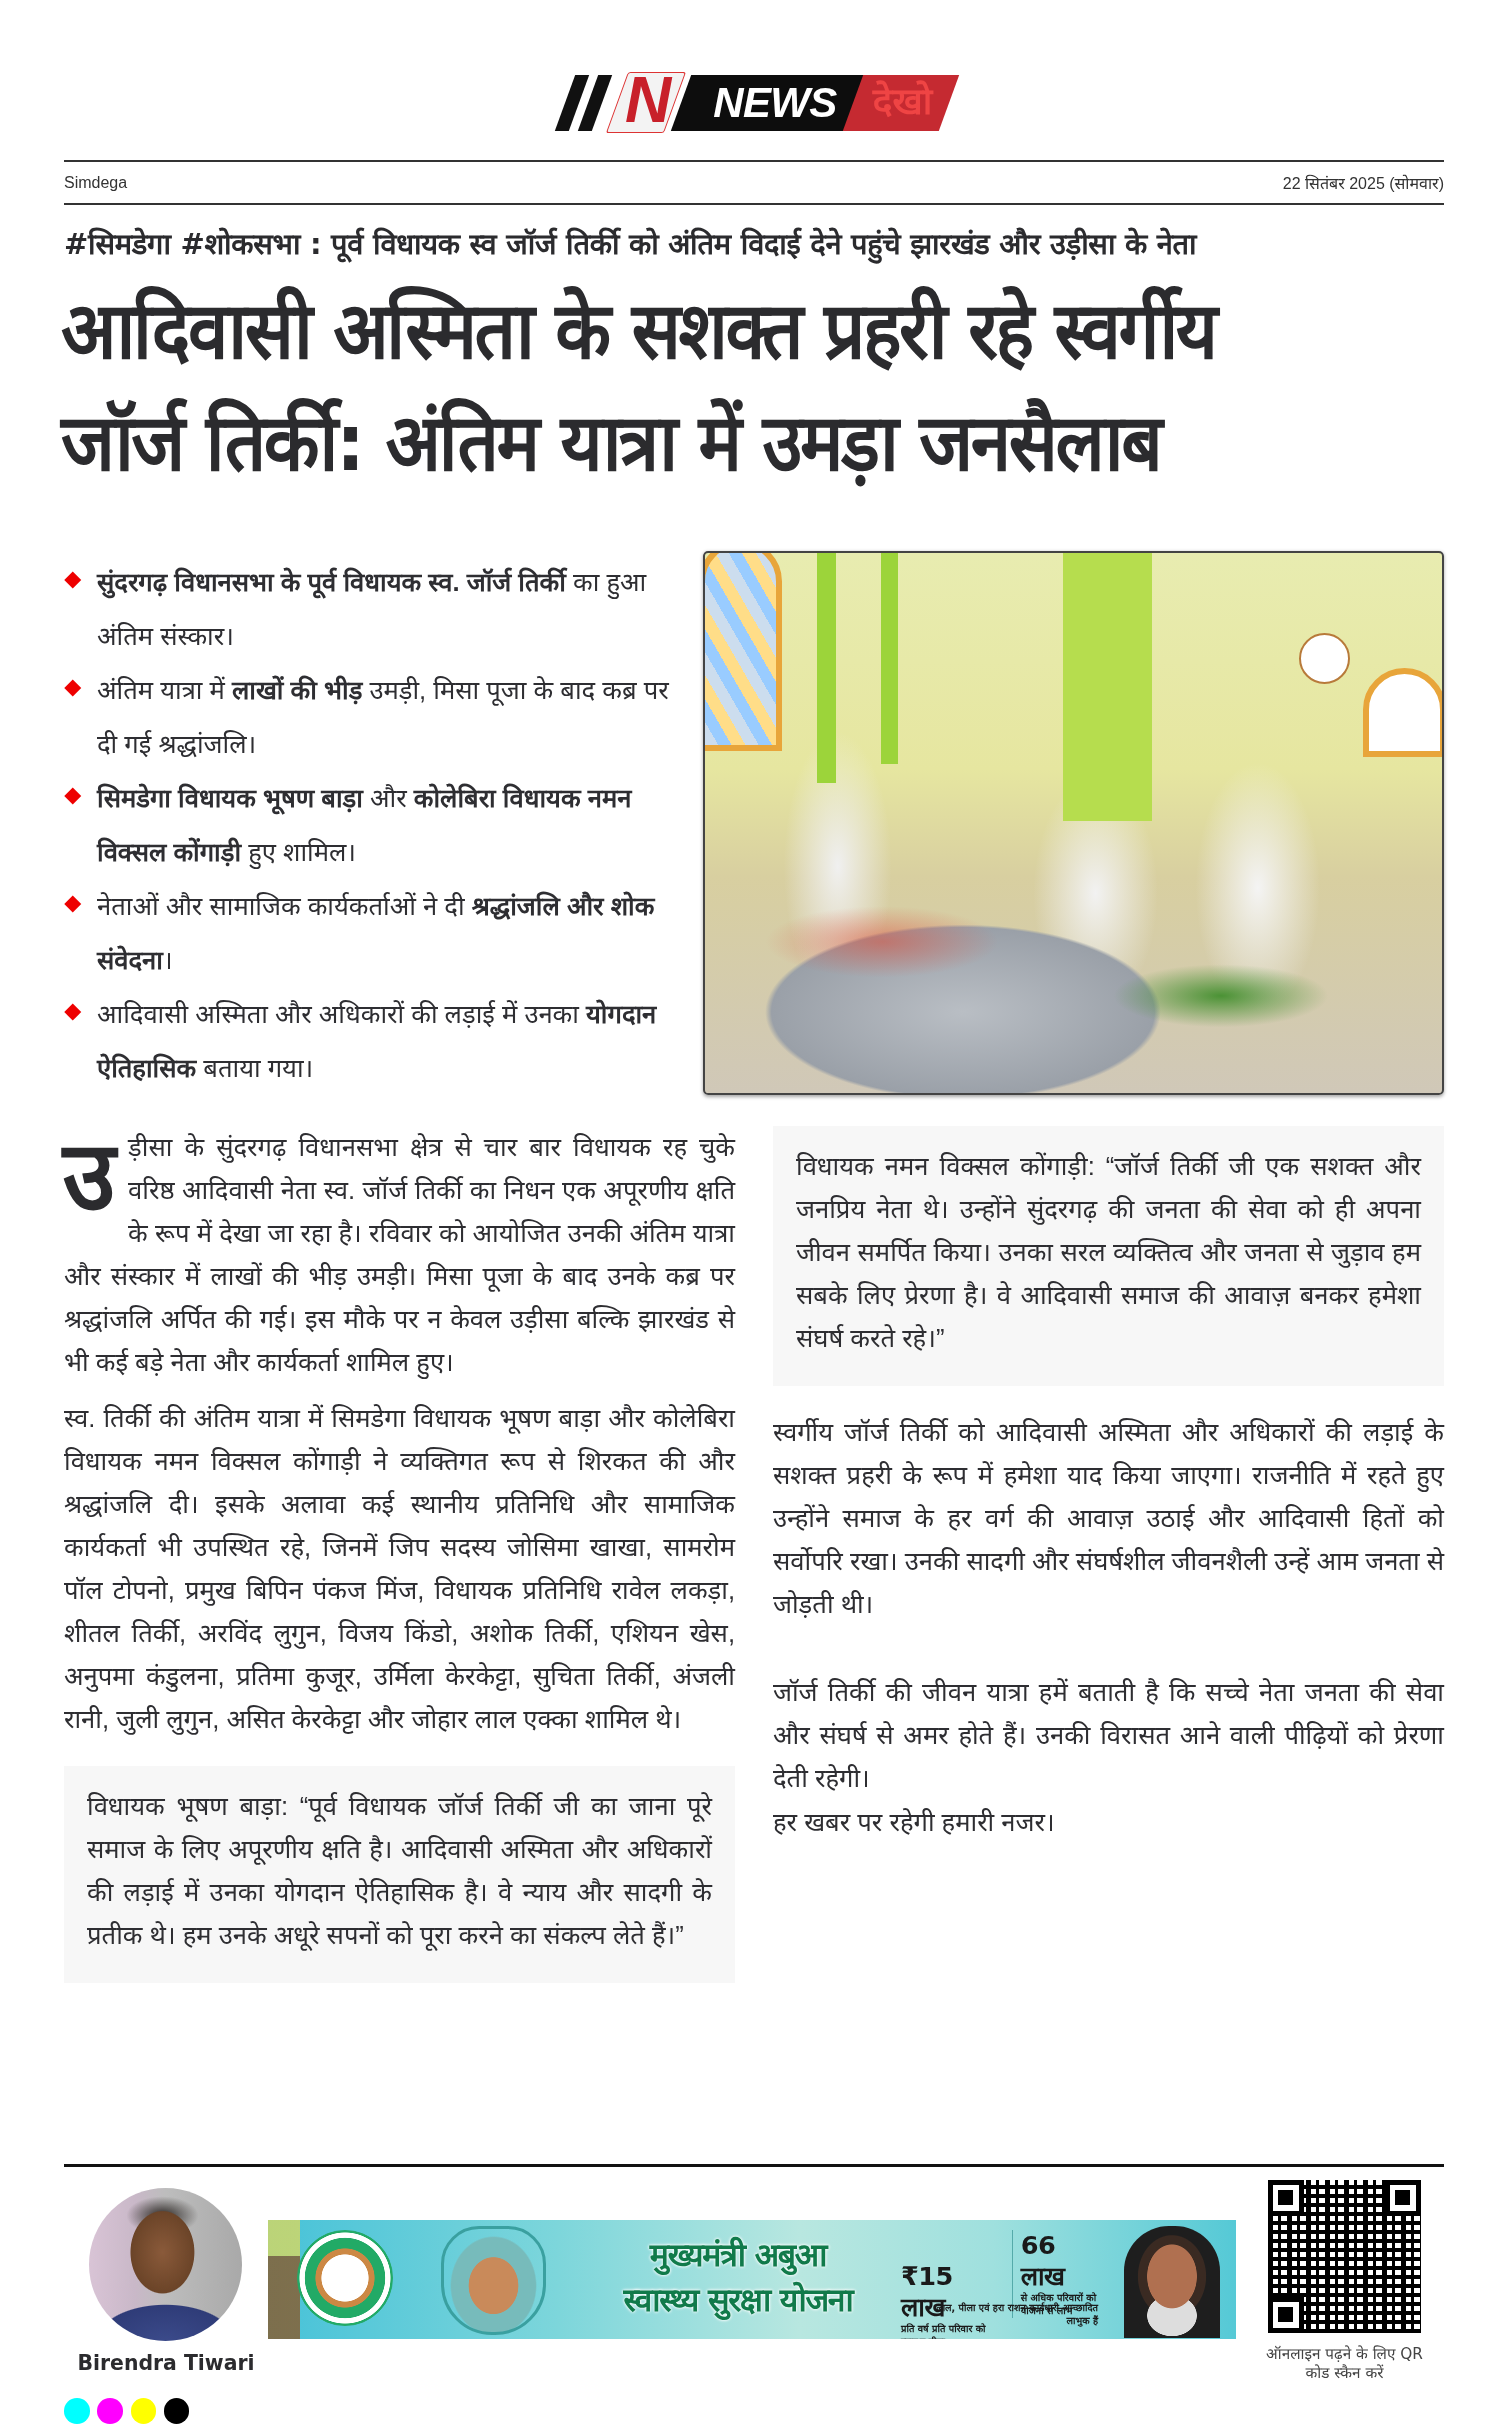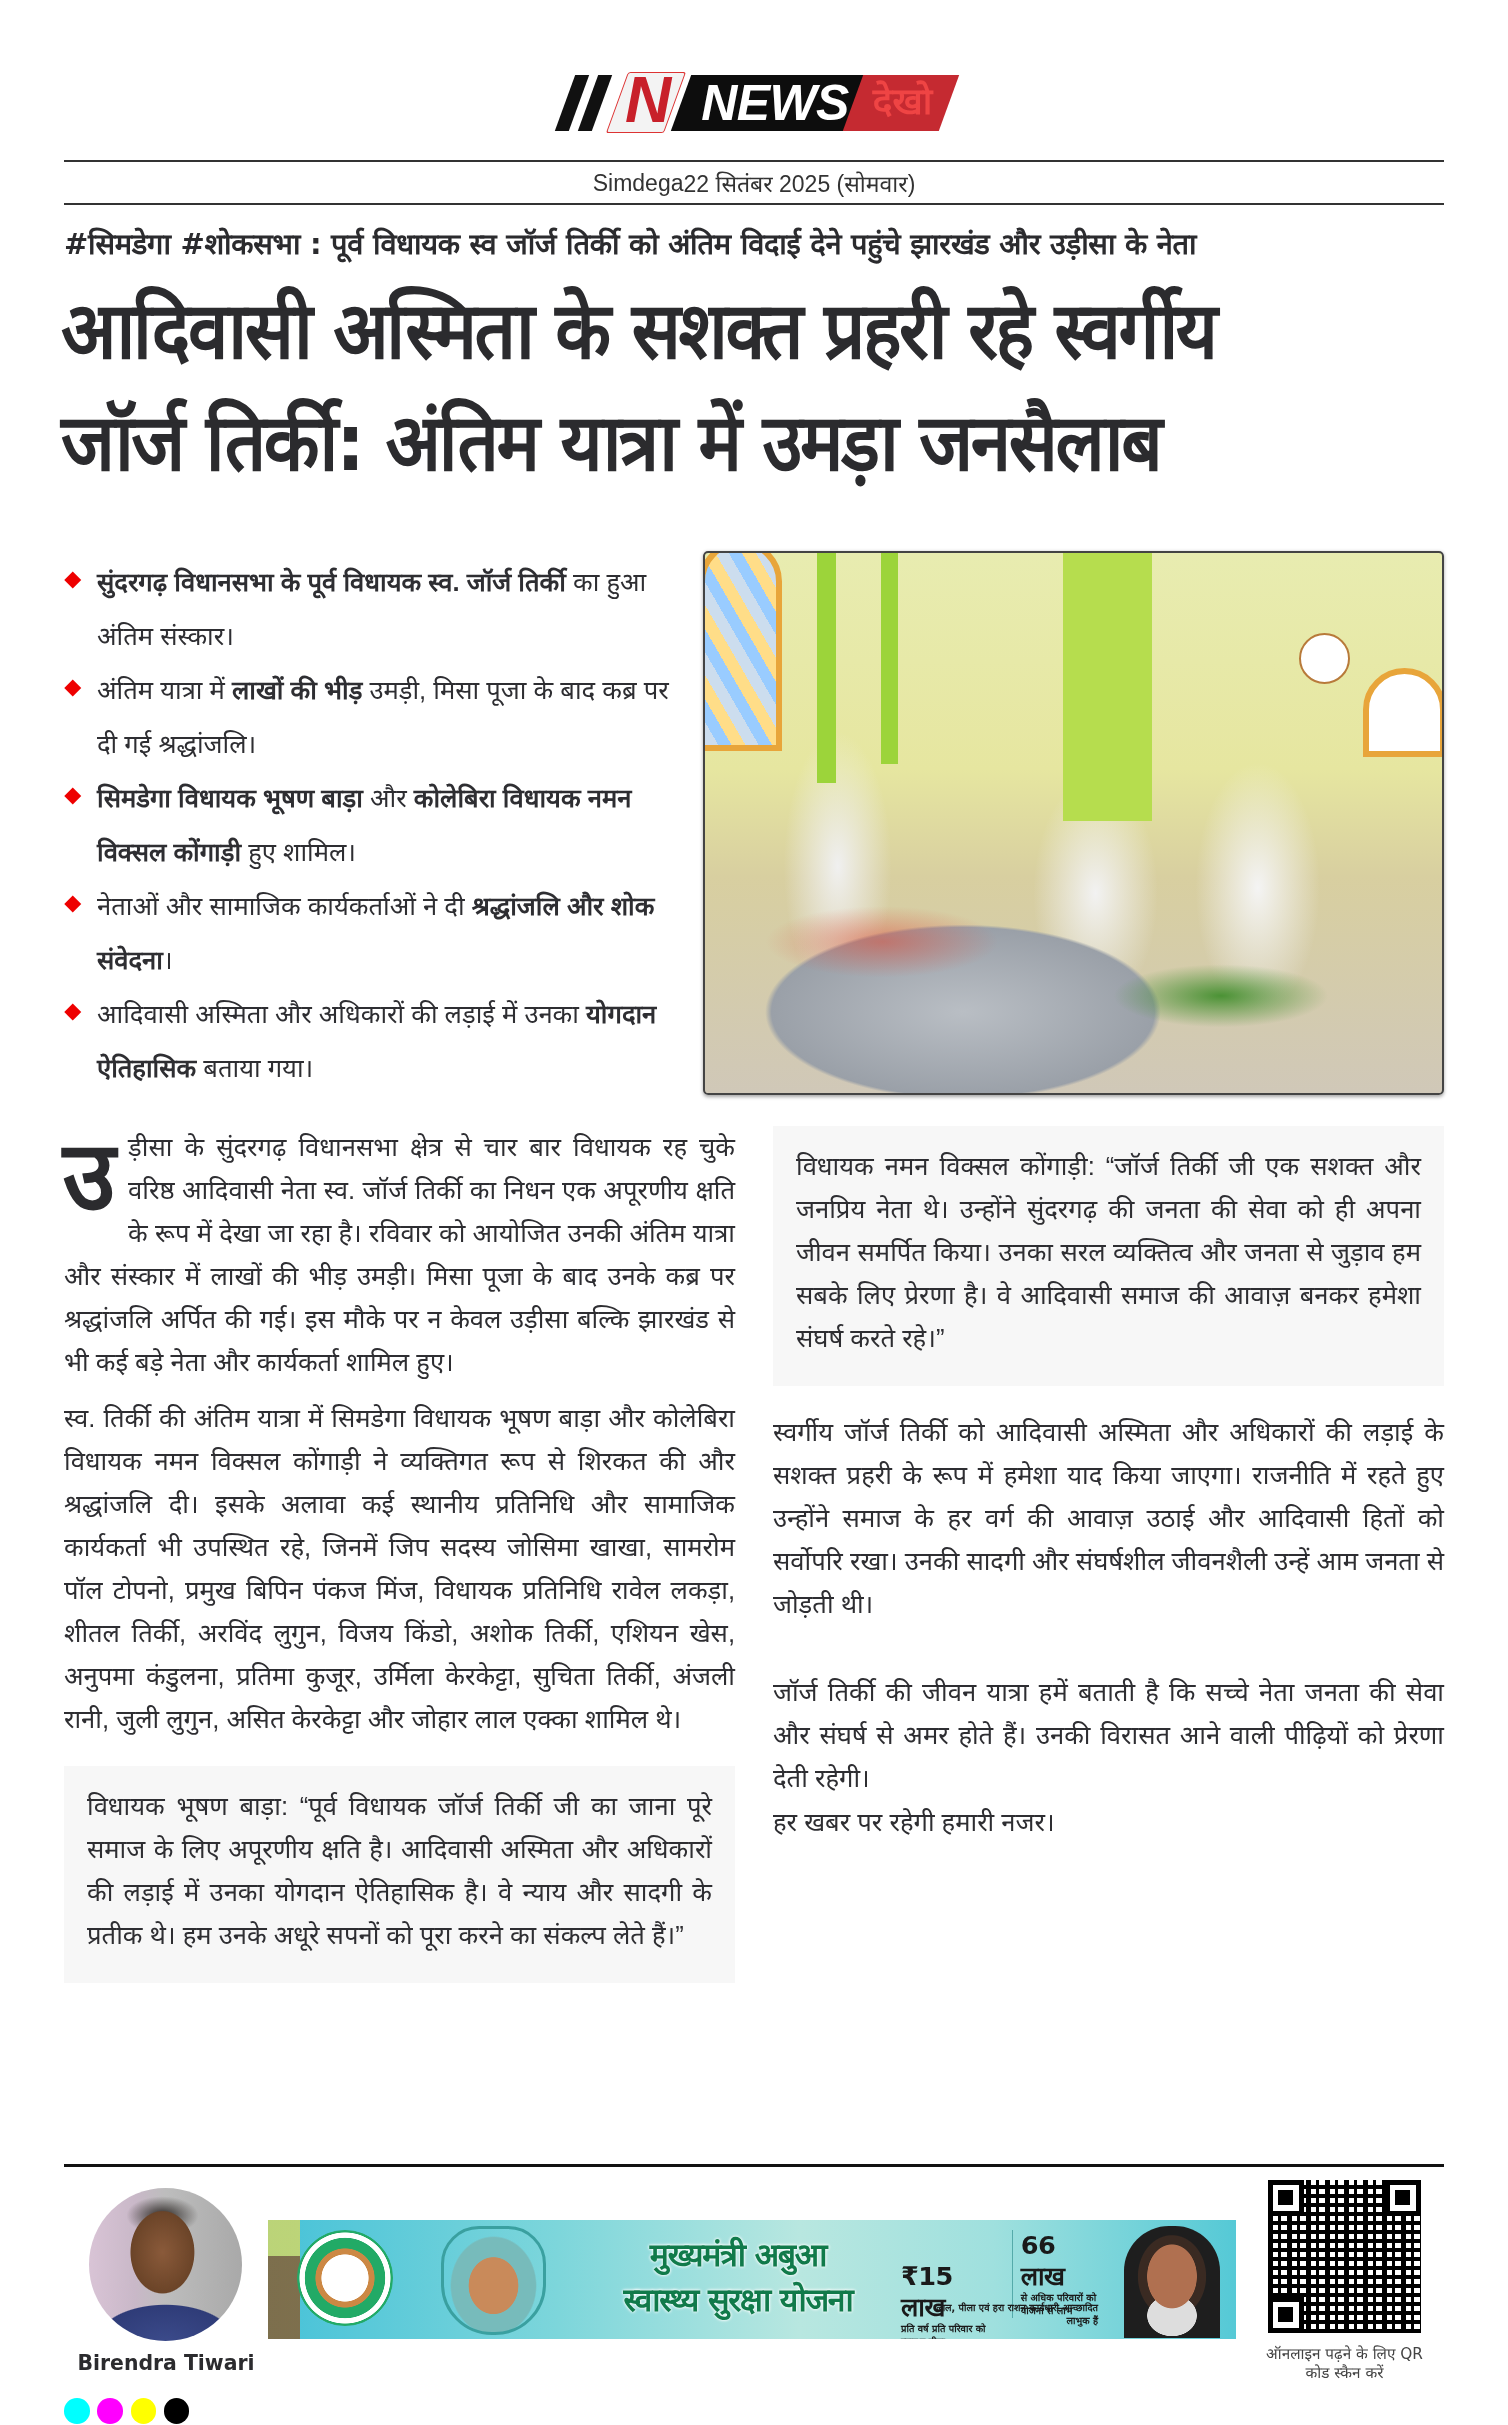"NEWS" .logo .newstext { font-size: 50px -> 42px }
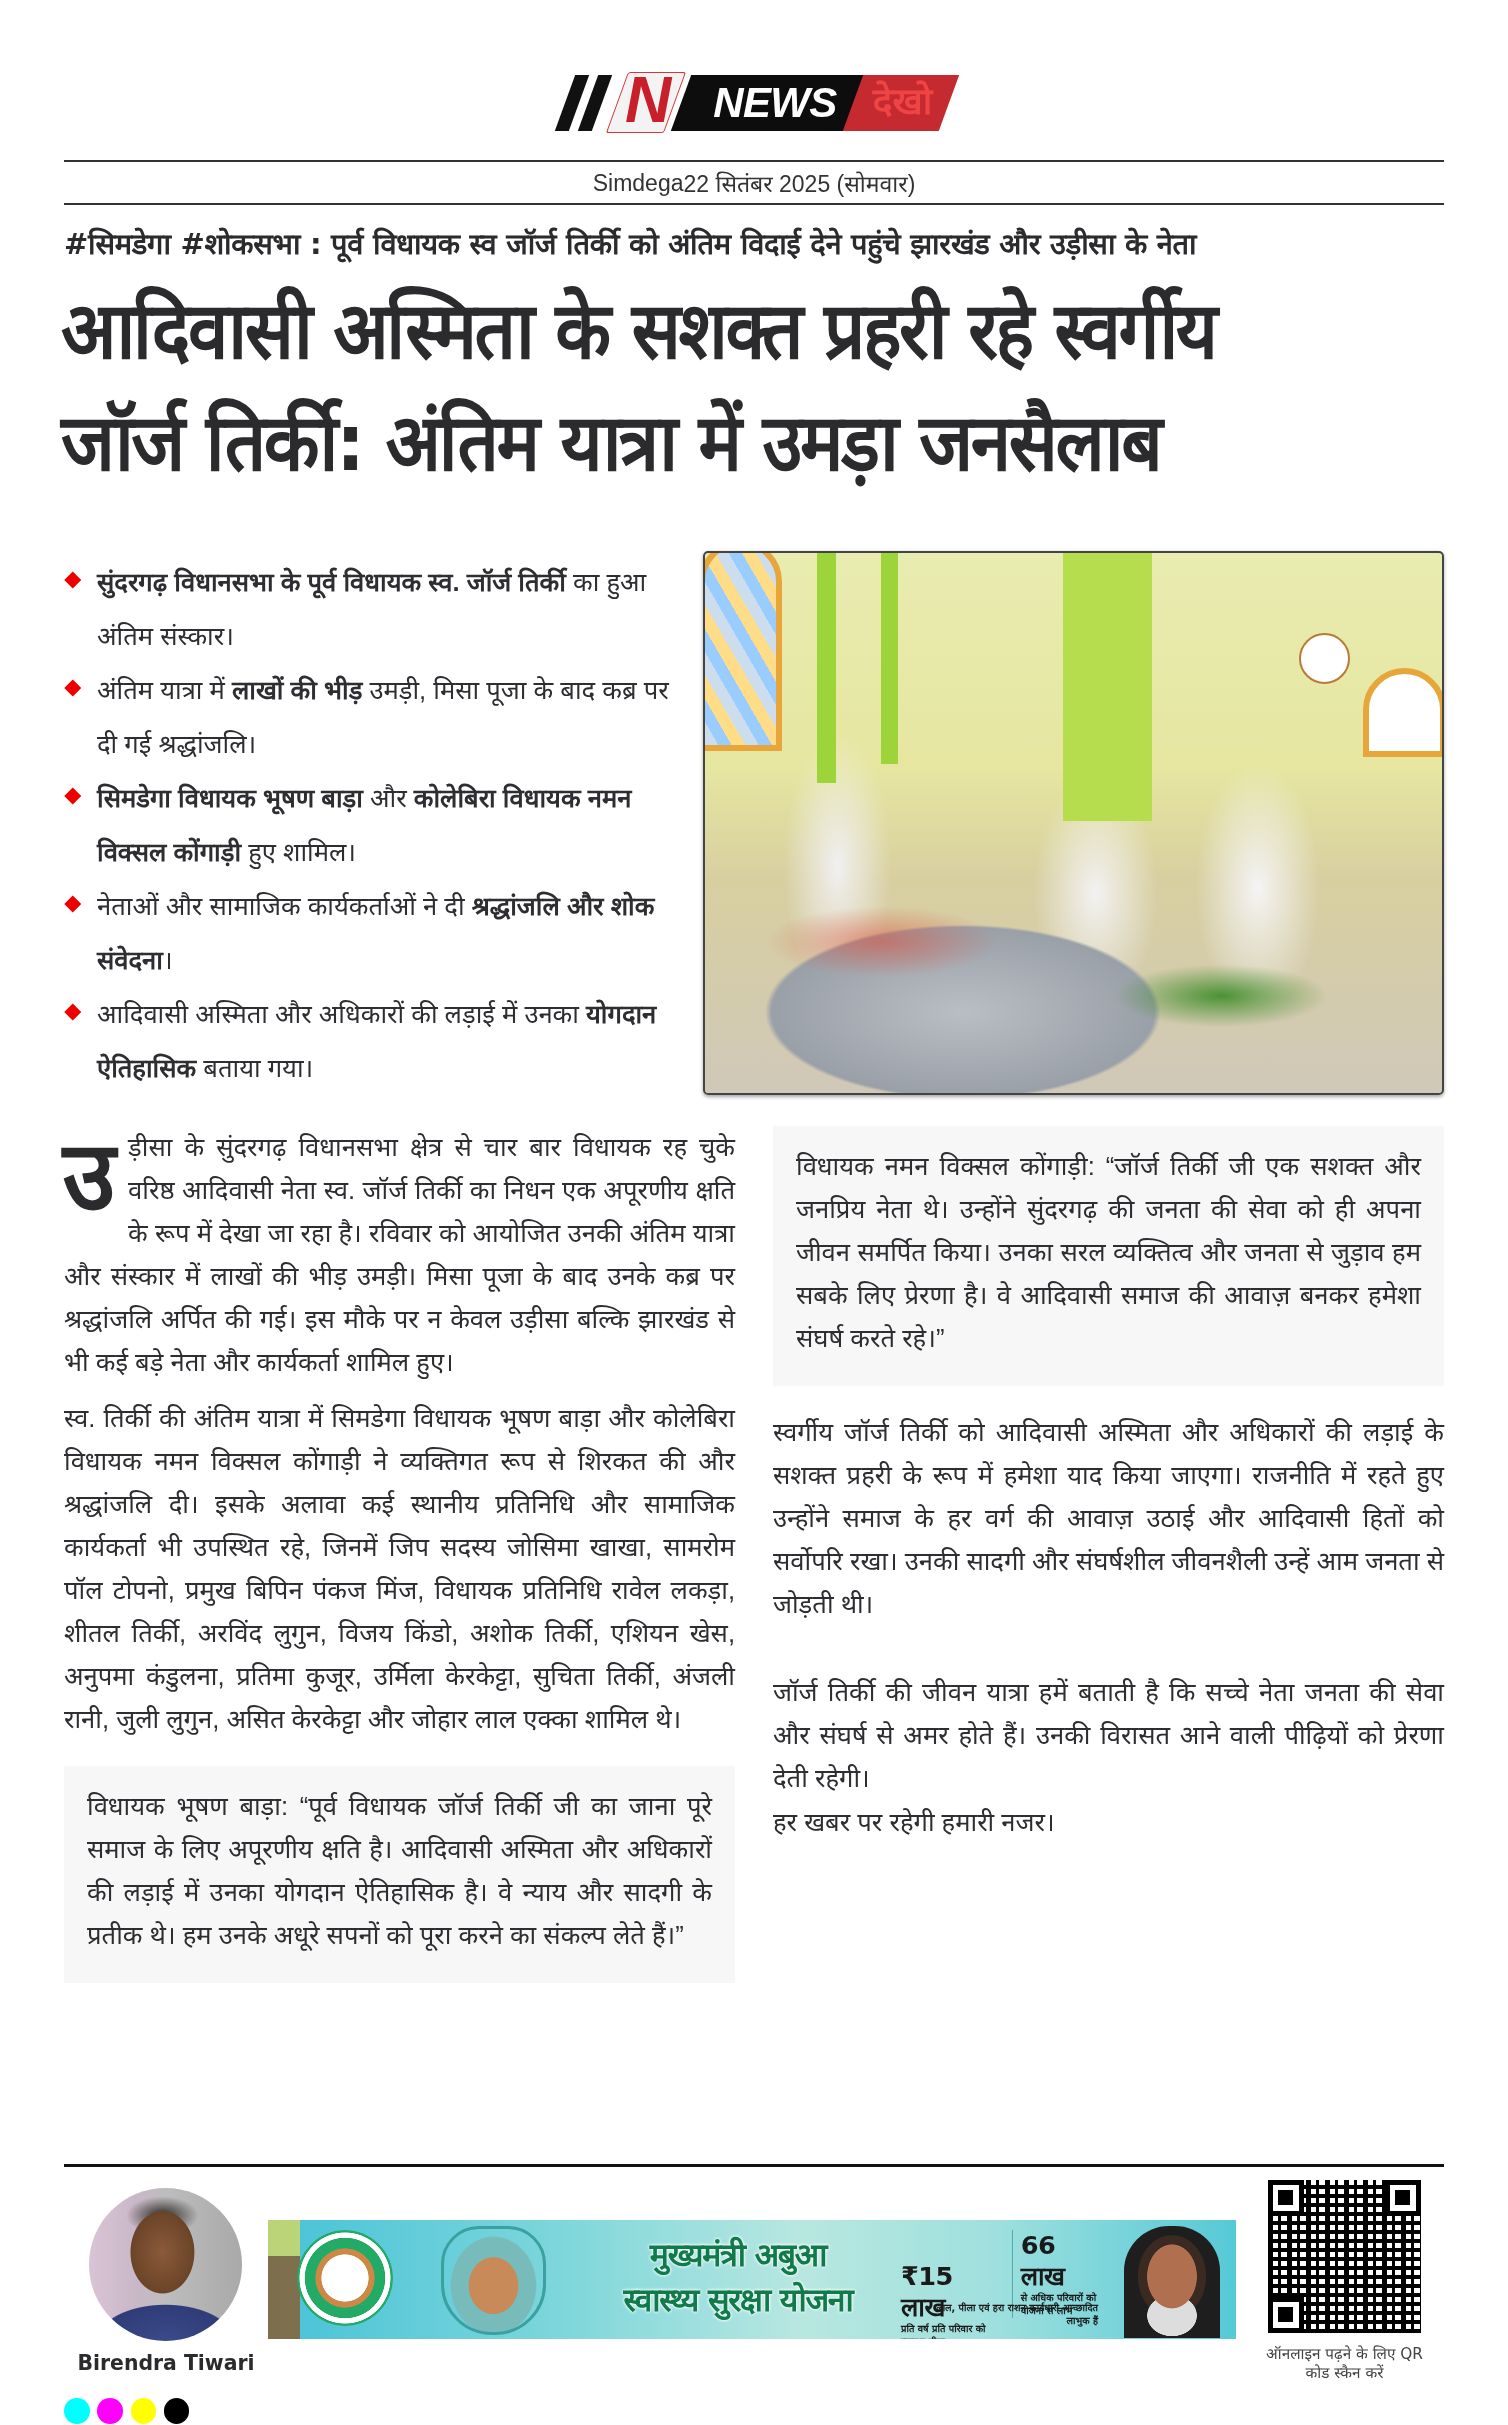"Simdega" .dateline { font-size: 23px -> 16px; justify-content: center -> space-between }
